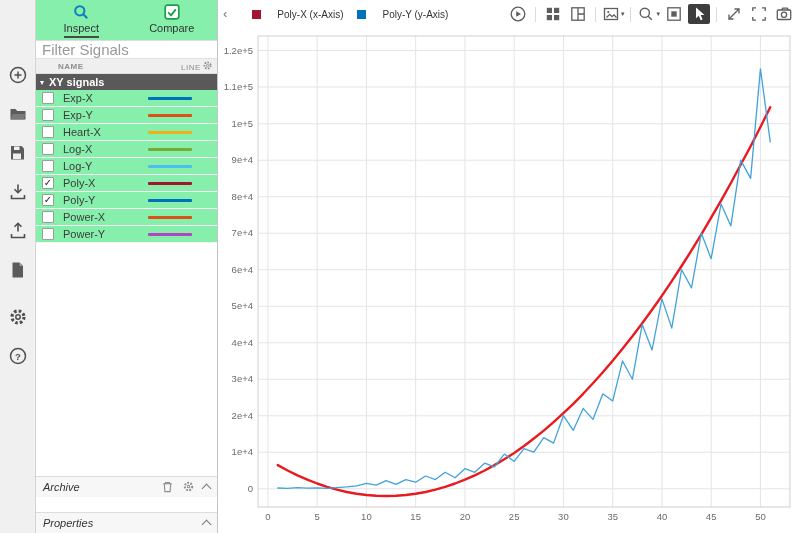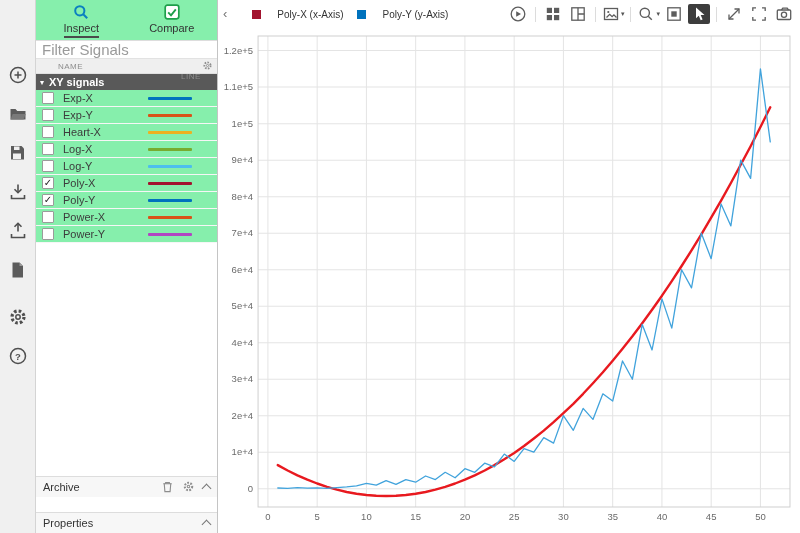"NAME" .th-name { font-weight: none -> bold }
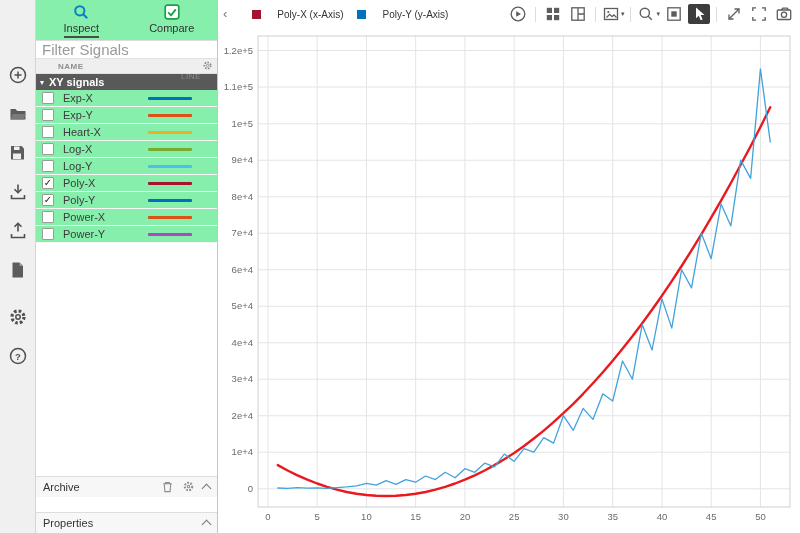"LINE" .th-line { top: 13px -> 4px }
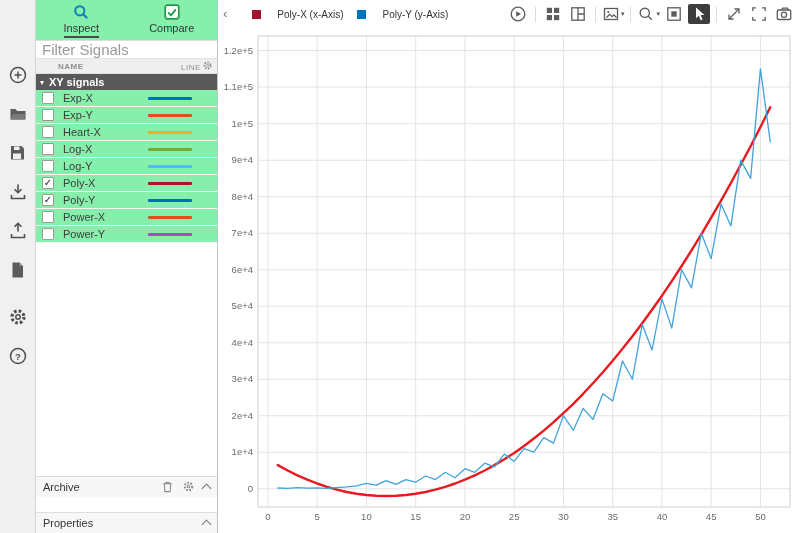"Archive" .bar { font-style: none -> italic }
